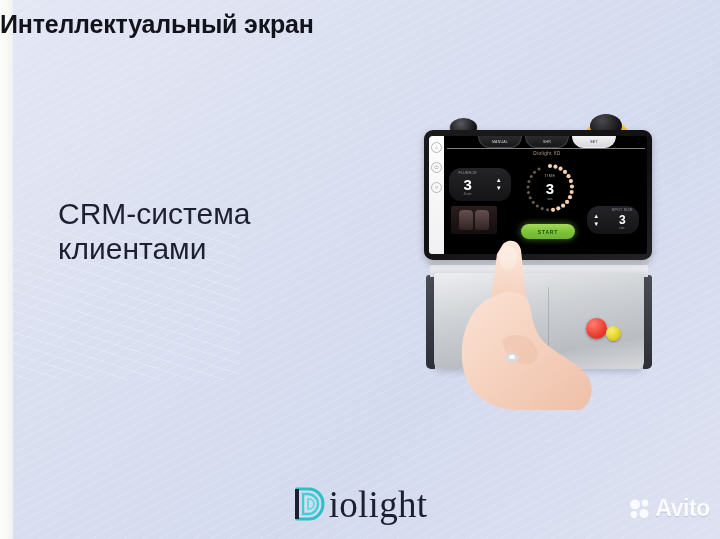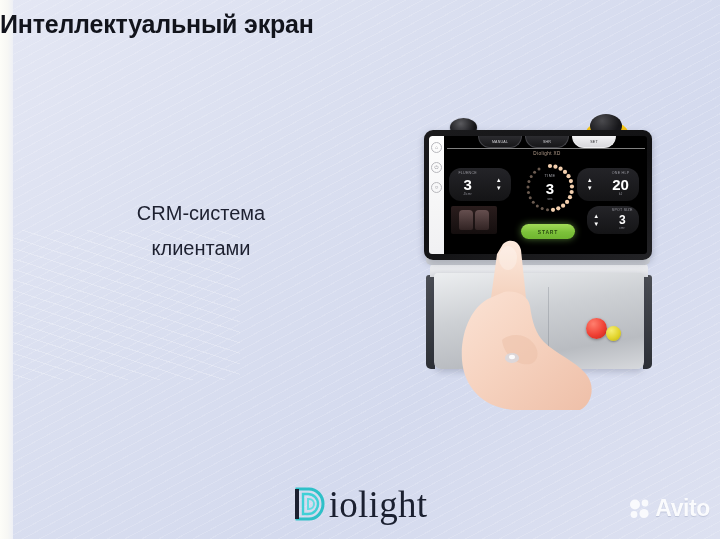"20" div.card { html: <div> <div> <span>▲</span> <span>▼</span> </div> <div> <div>ONE HLP</div> <div>20</div> <div>kJ</div> </div> </div> -> none }
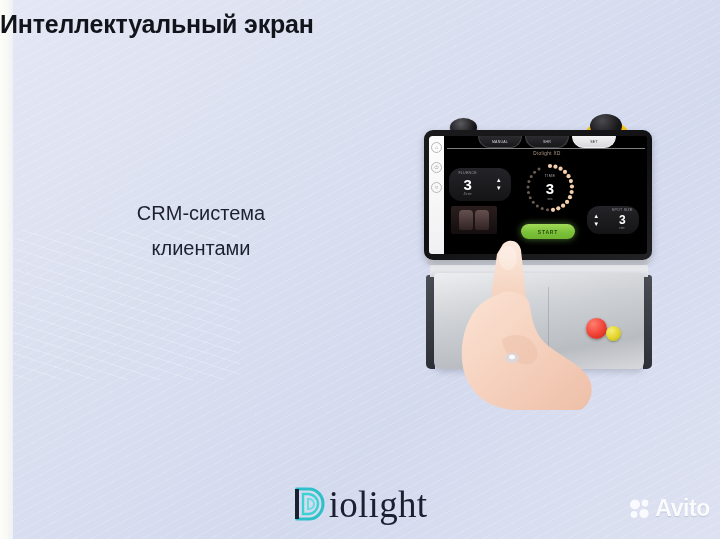"CRM-система" #body-copy { font-size: 20px -> 30px; left: 41px -> 58px; text-align: center -> none }
